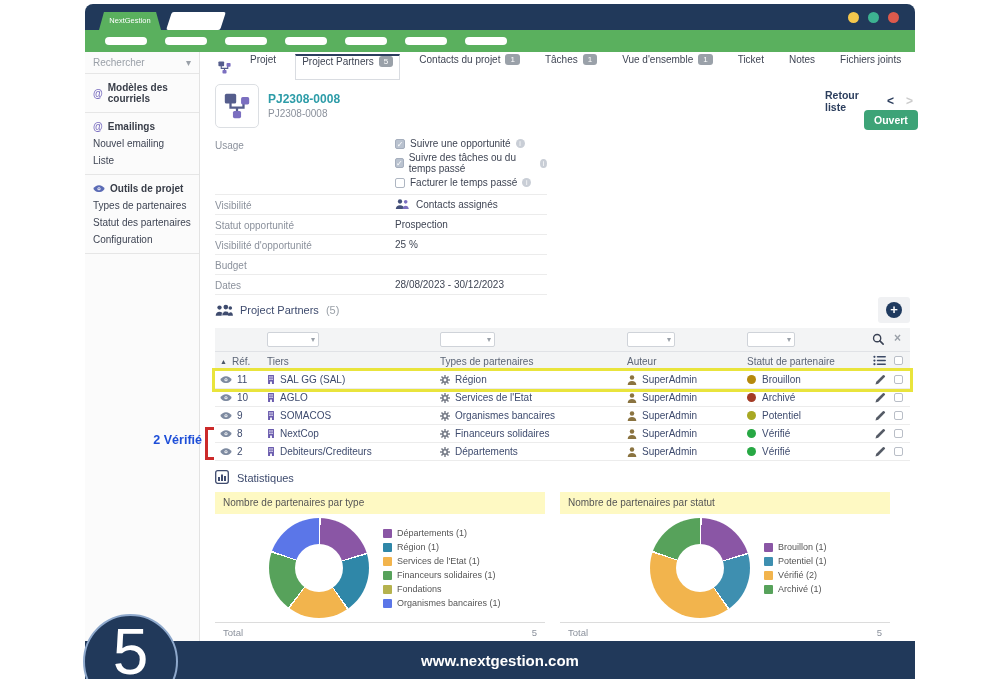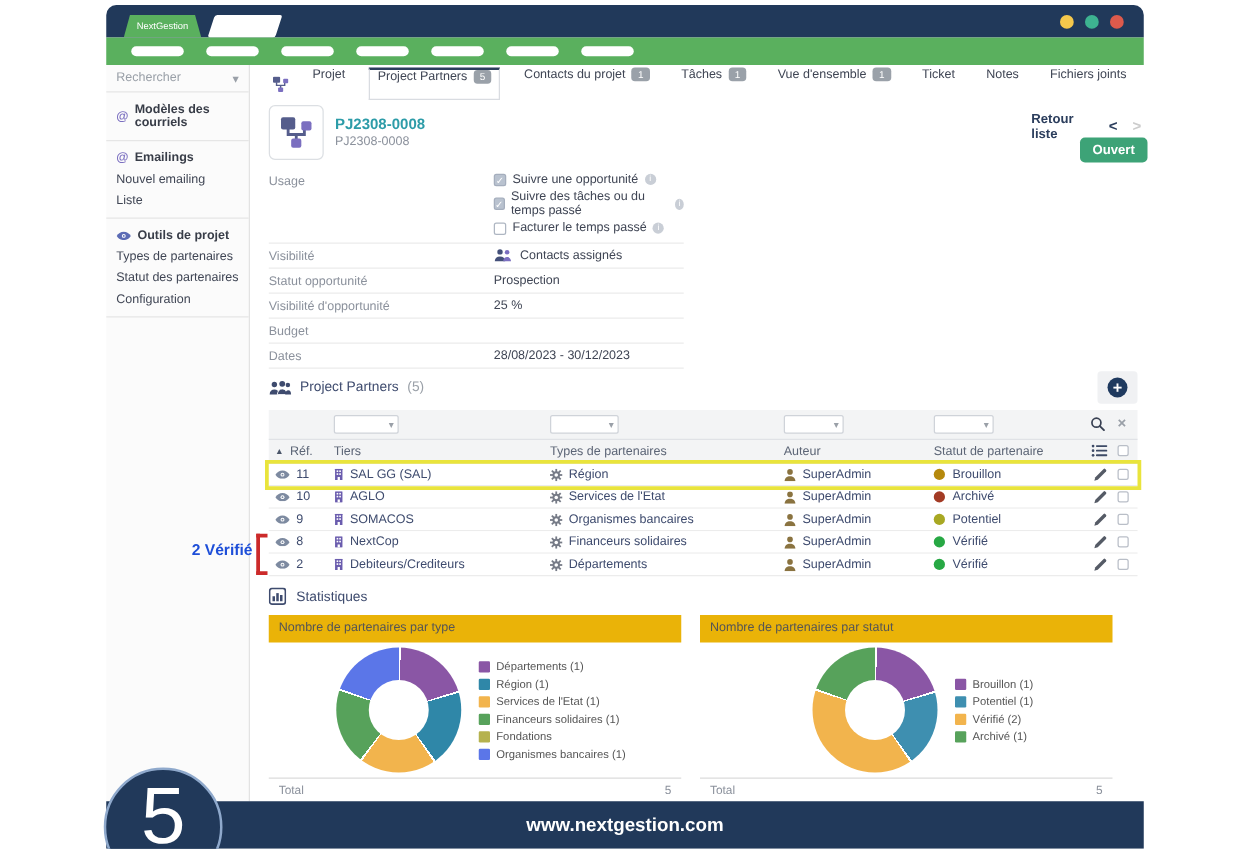"Nombre de partenaires par type" .panel-h { background: #eab308 -> #fef9c3 }
